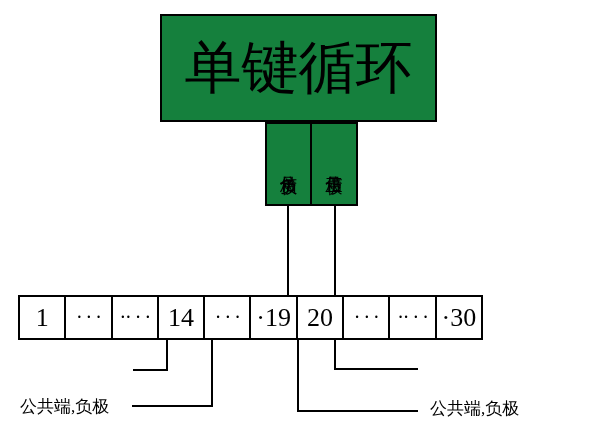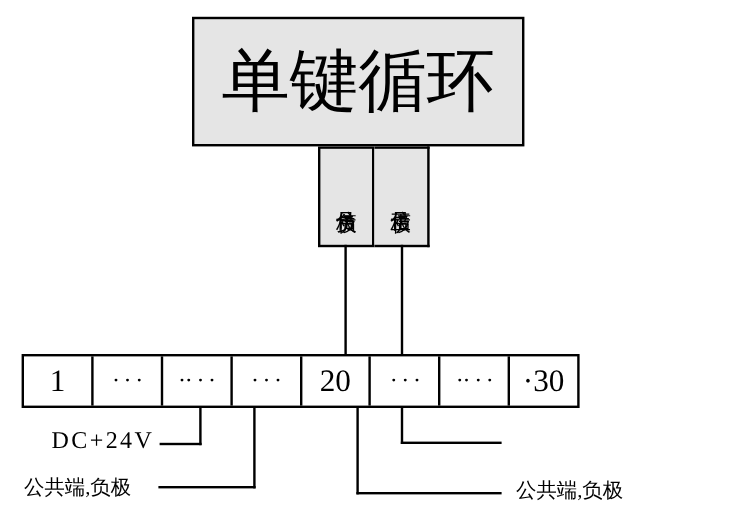"单键循环" .box { background: #e5e5e5 -> #15803d }
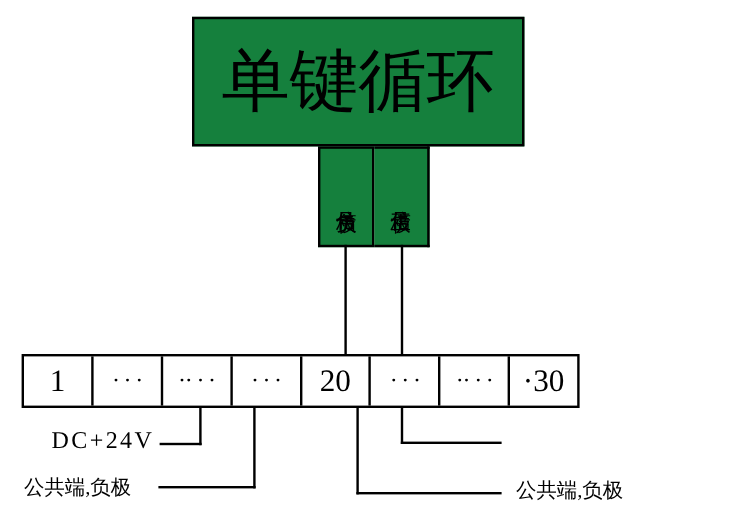"14" div.cell { html: none -> <div>14</div> }
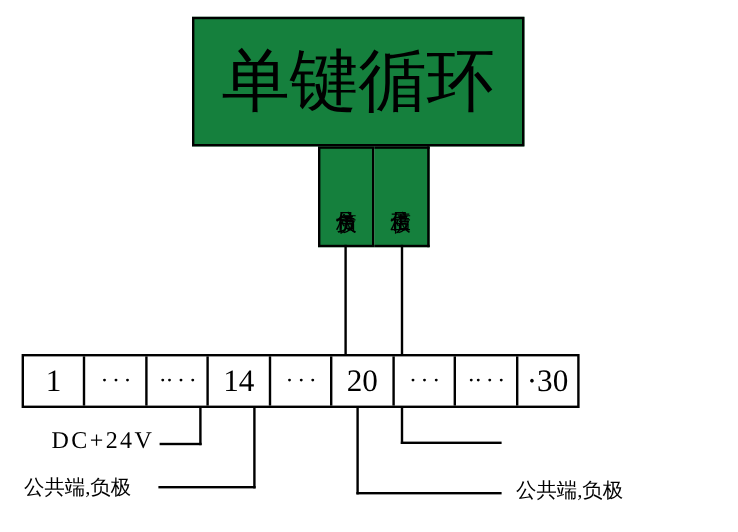"·19" div.cell { html: none -> <div>·19</div> }
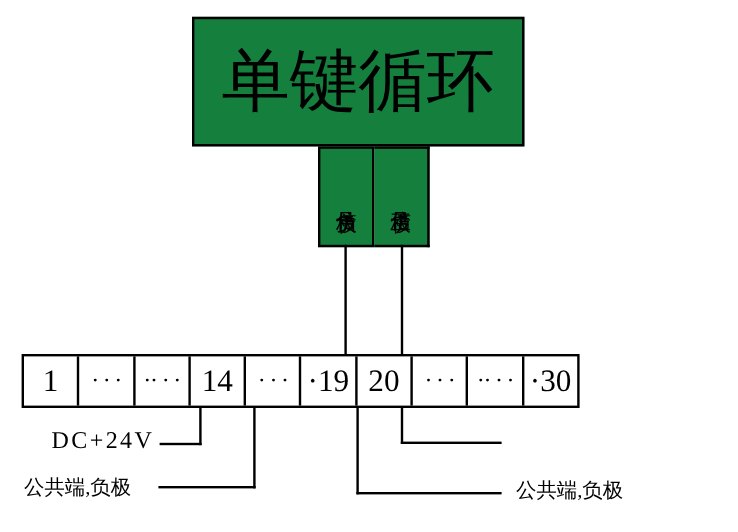"DC+24V" div.ann { html: <div>DC+24V</div> -> none }
